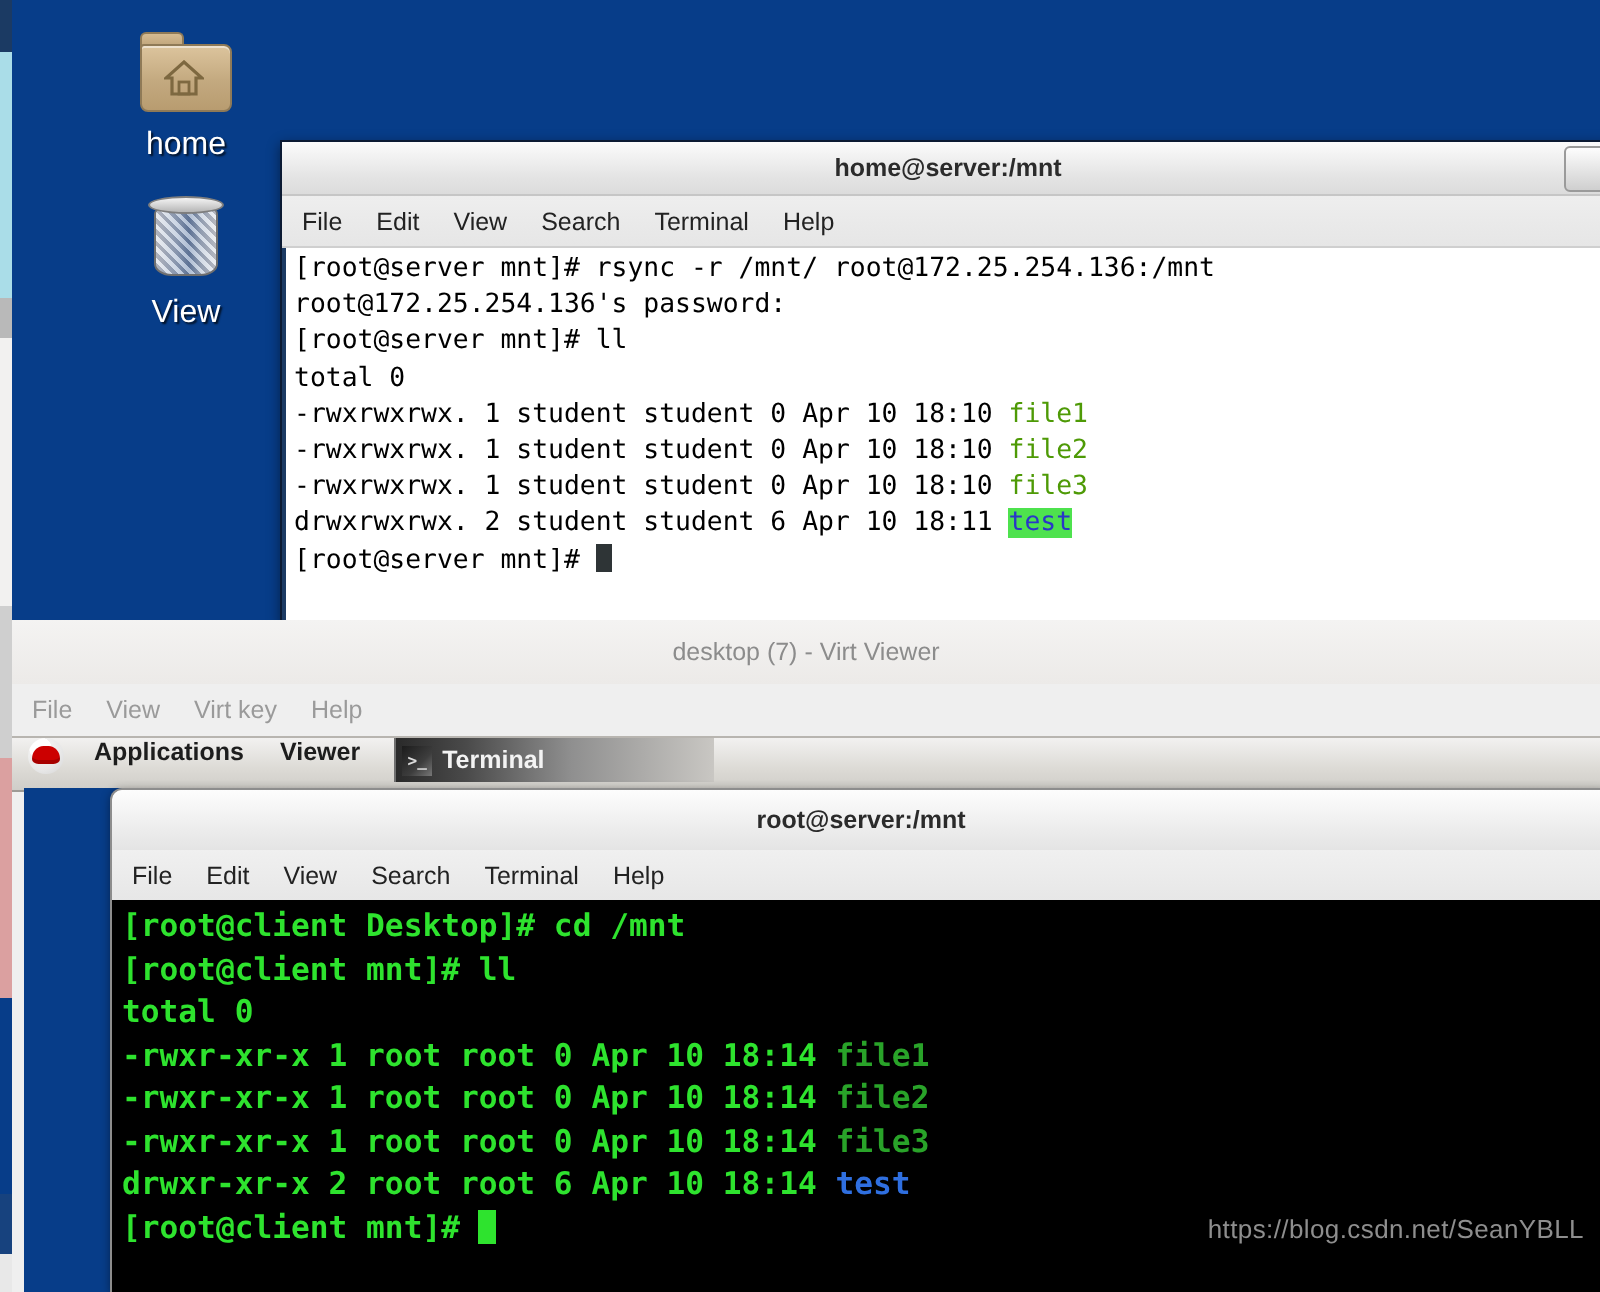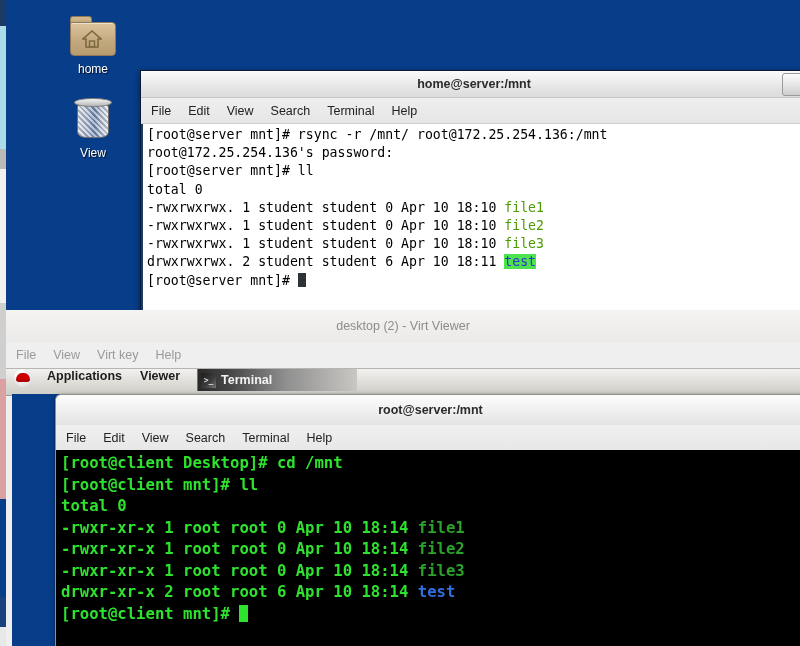"home" .desk-icon { font-size: 12px -> 16px }
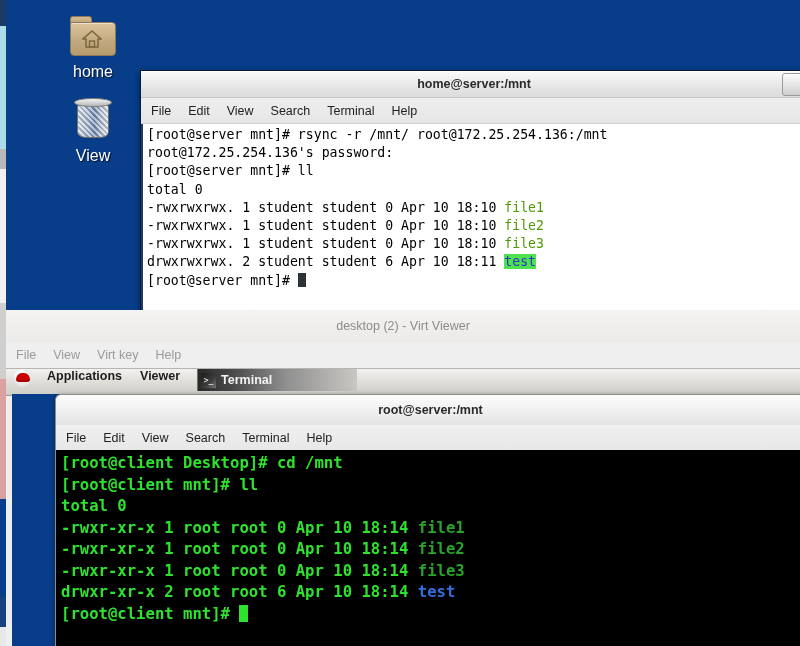"desktop (2) - Virt Viewer" span { text: 2 -> 7 }
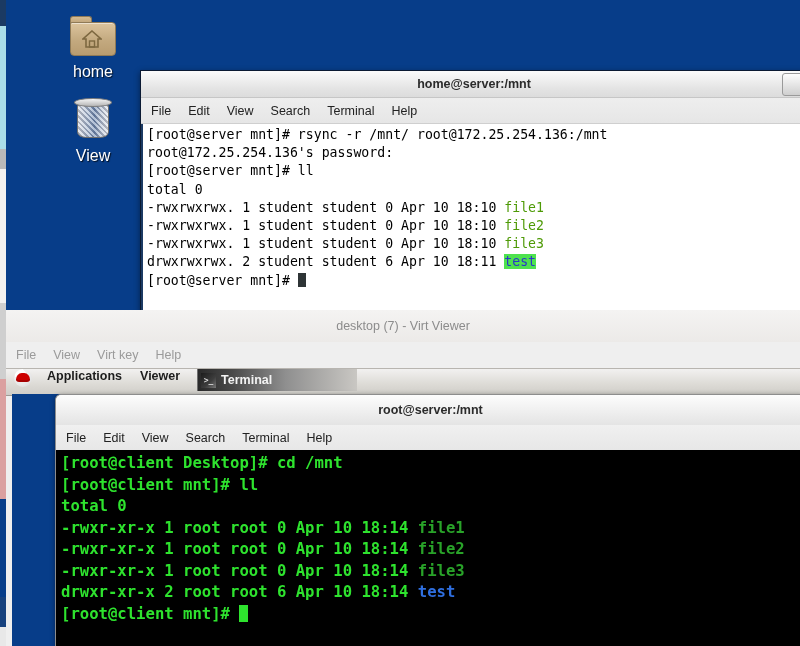"https://blog.csdn.net/SeanYBLL" div.watermark { html: none -> <div>https://blog.csdn.net/SeanYBLL</div> }
